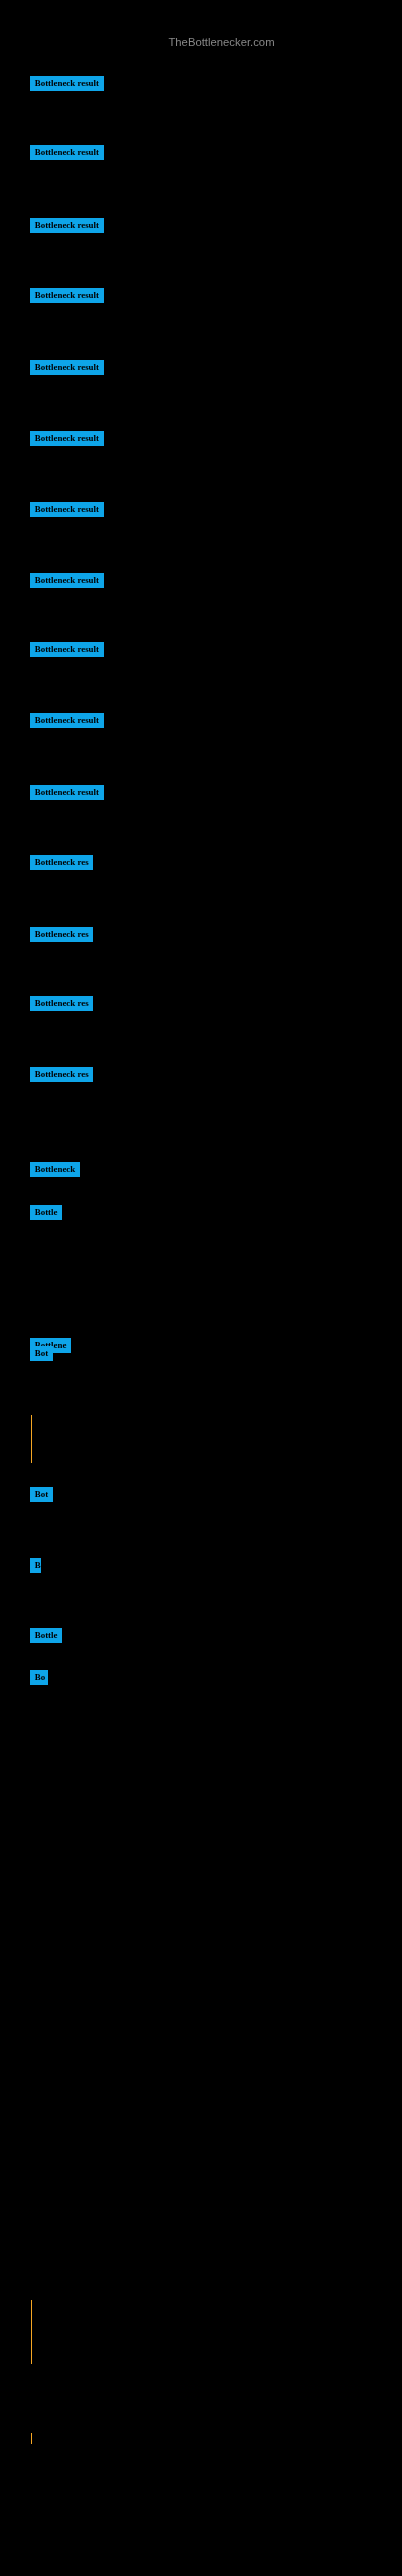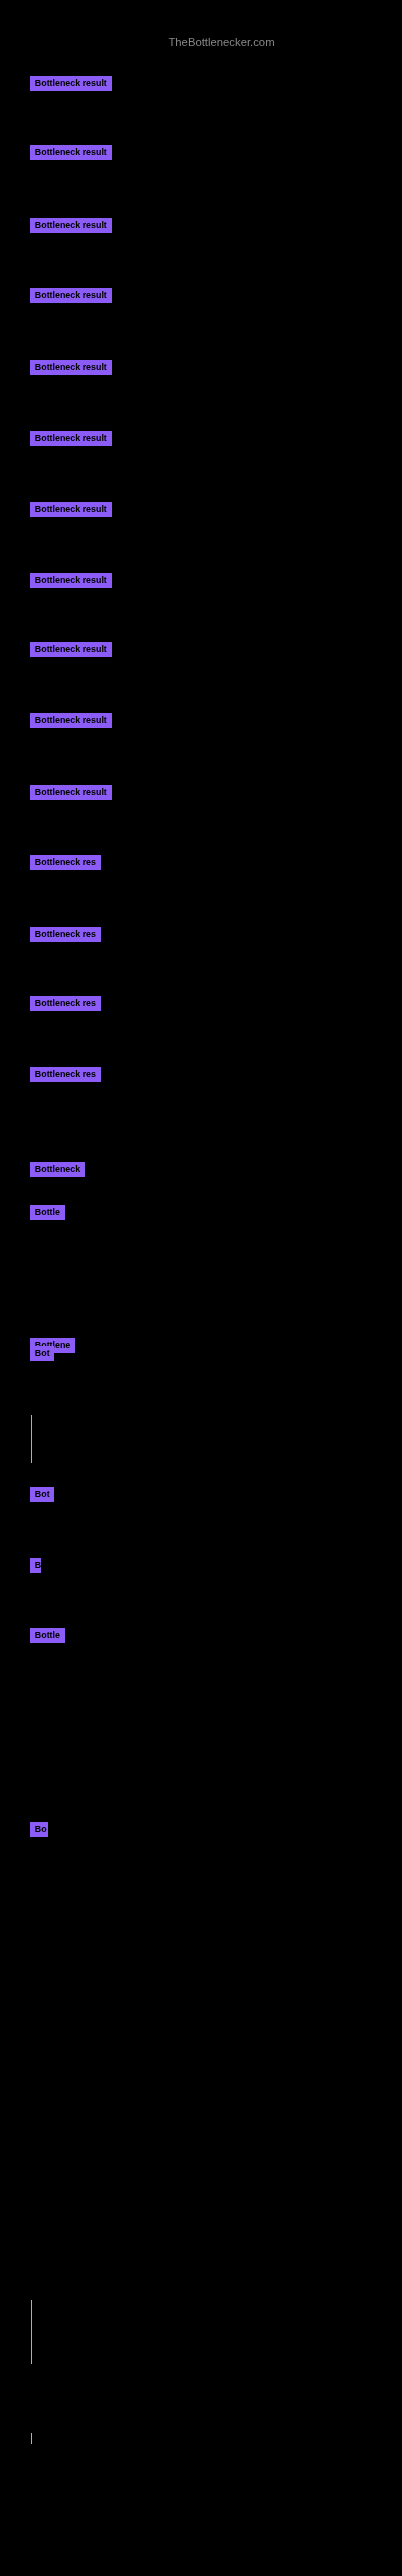"Bottleneck result" .bottleneck-badge { background-color: #8b5cf6 -> #0ea5e9; font-family: none -> Liberation Serif, serif }
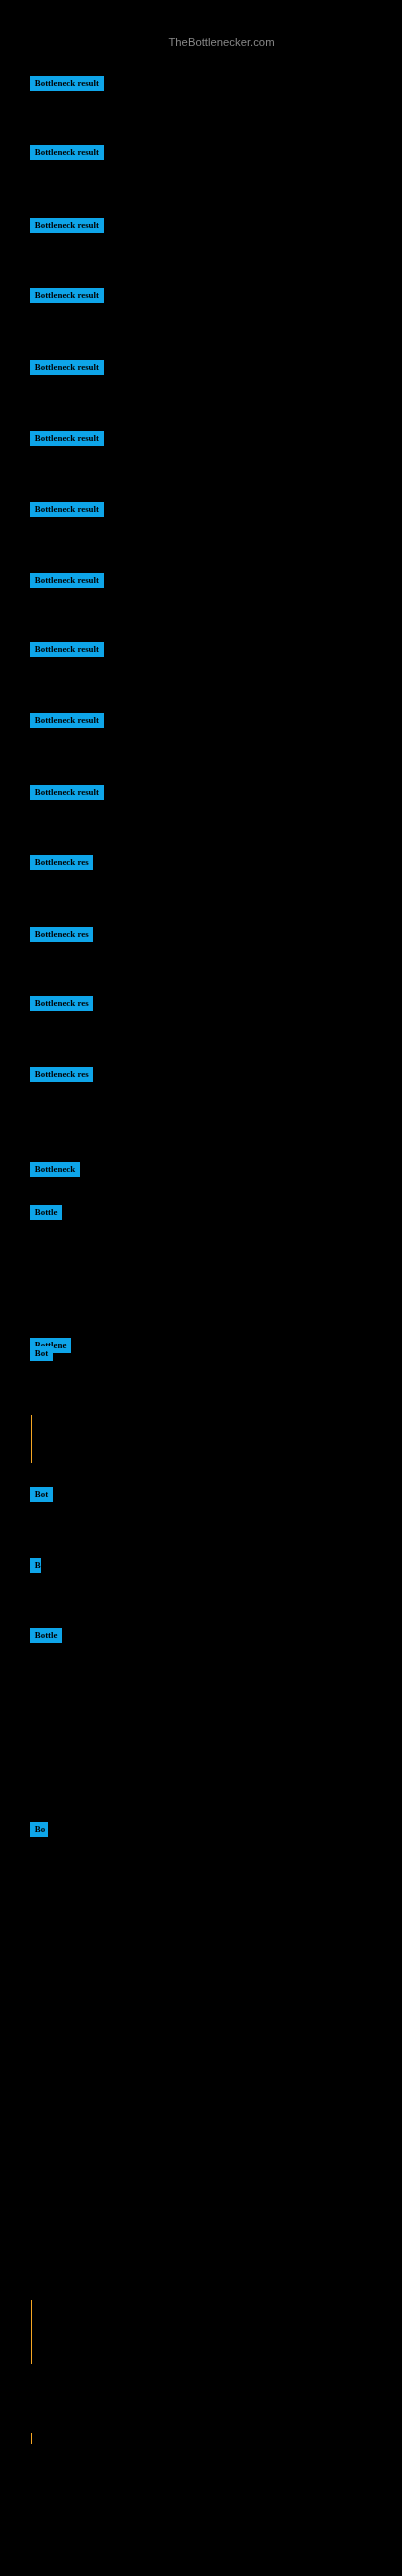"Bo" div.bottleneck-badge { top: 1792px -> 1640px }
